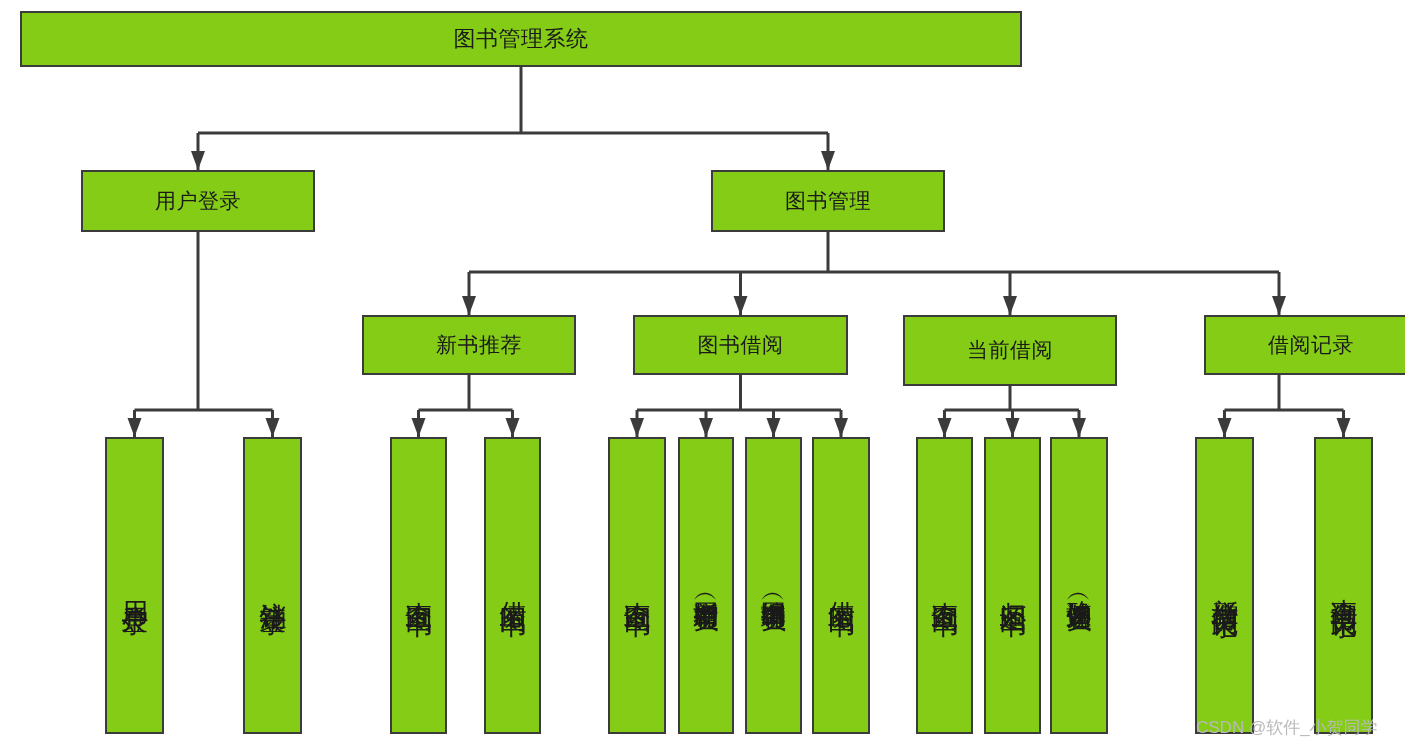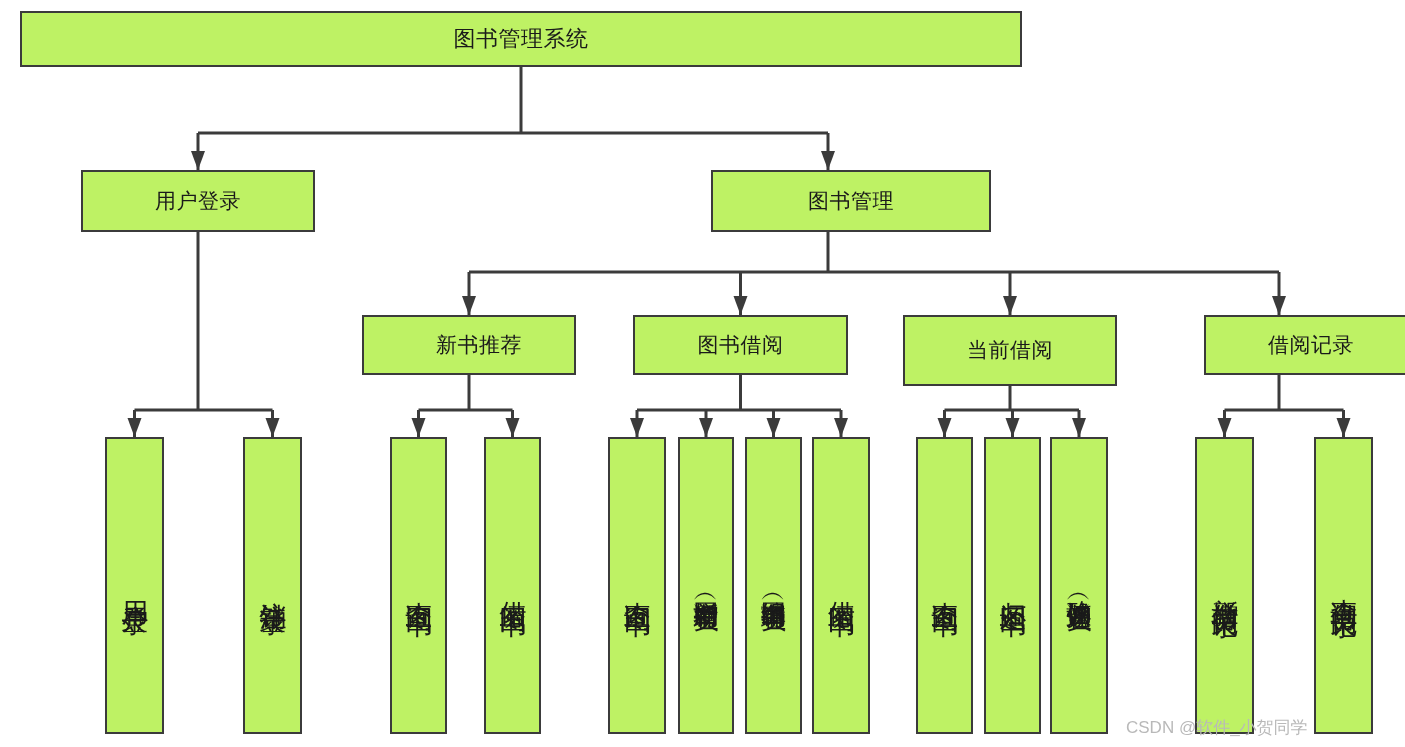"图书管理系统" .node { background: #bef264 -> #84cc16 }
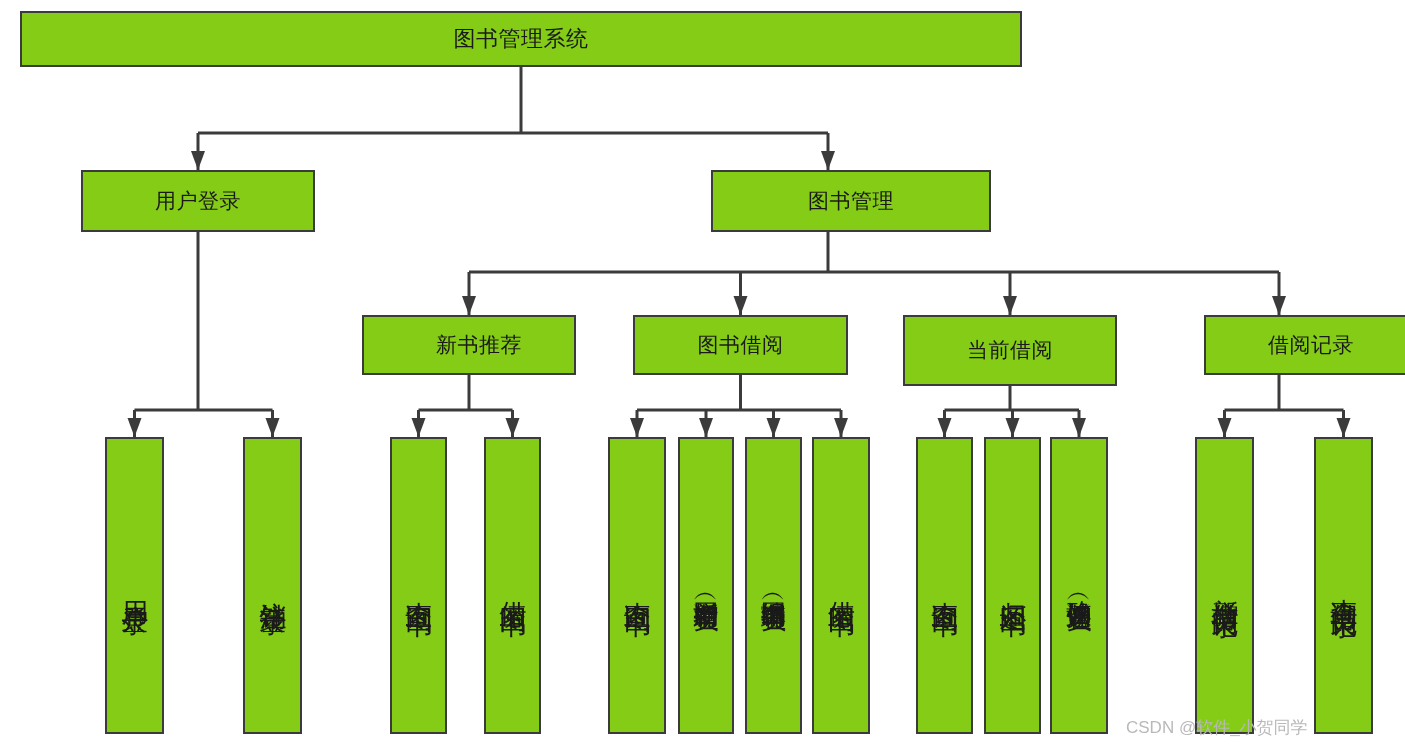"图书管理" div.node { width: 280px -> 234px }
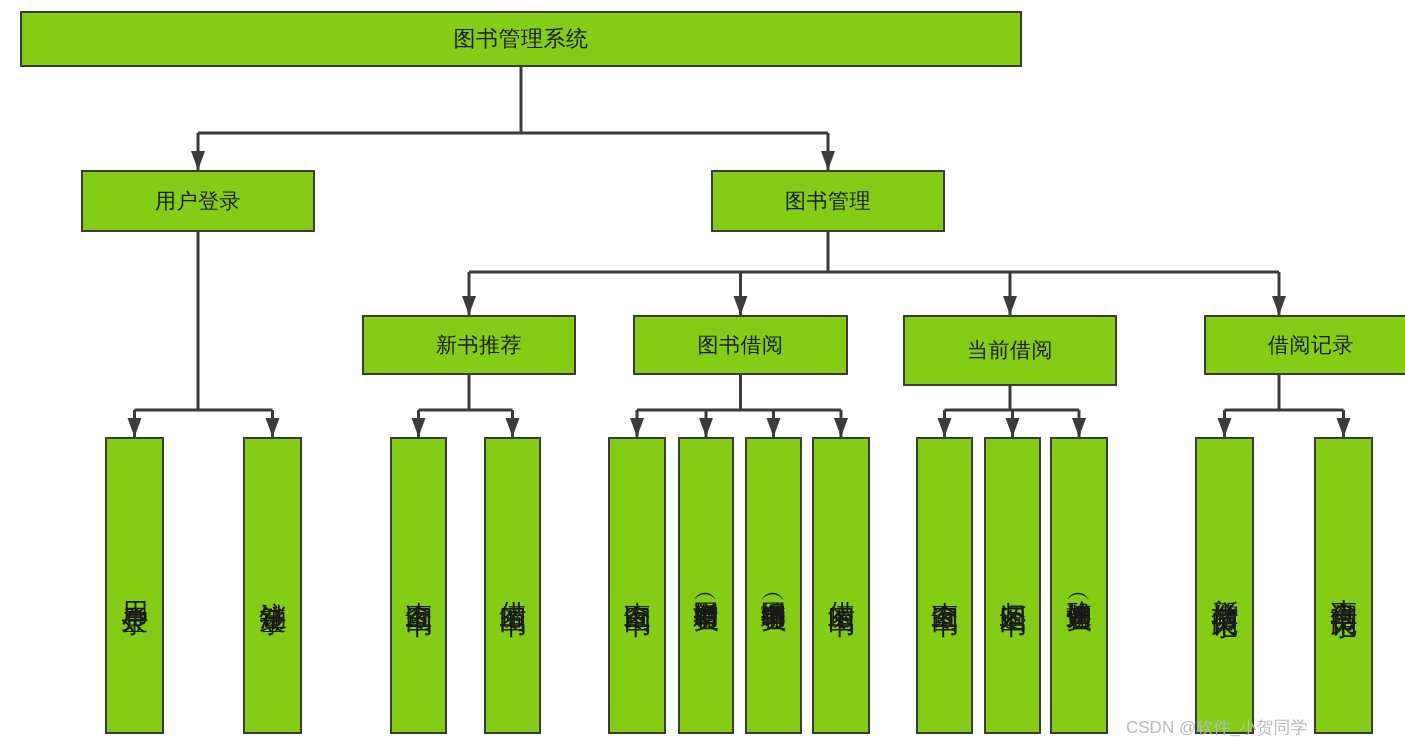"CSDN @软件_小贺同学" div.watermark { left: 1126px -> 1196px }
